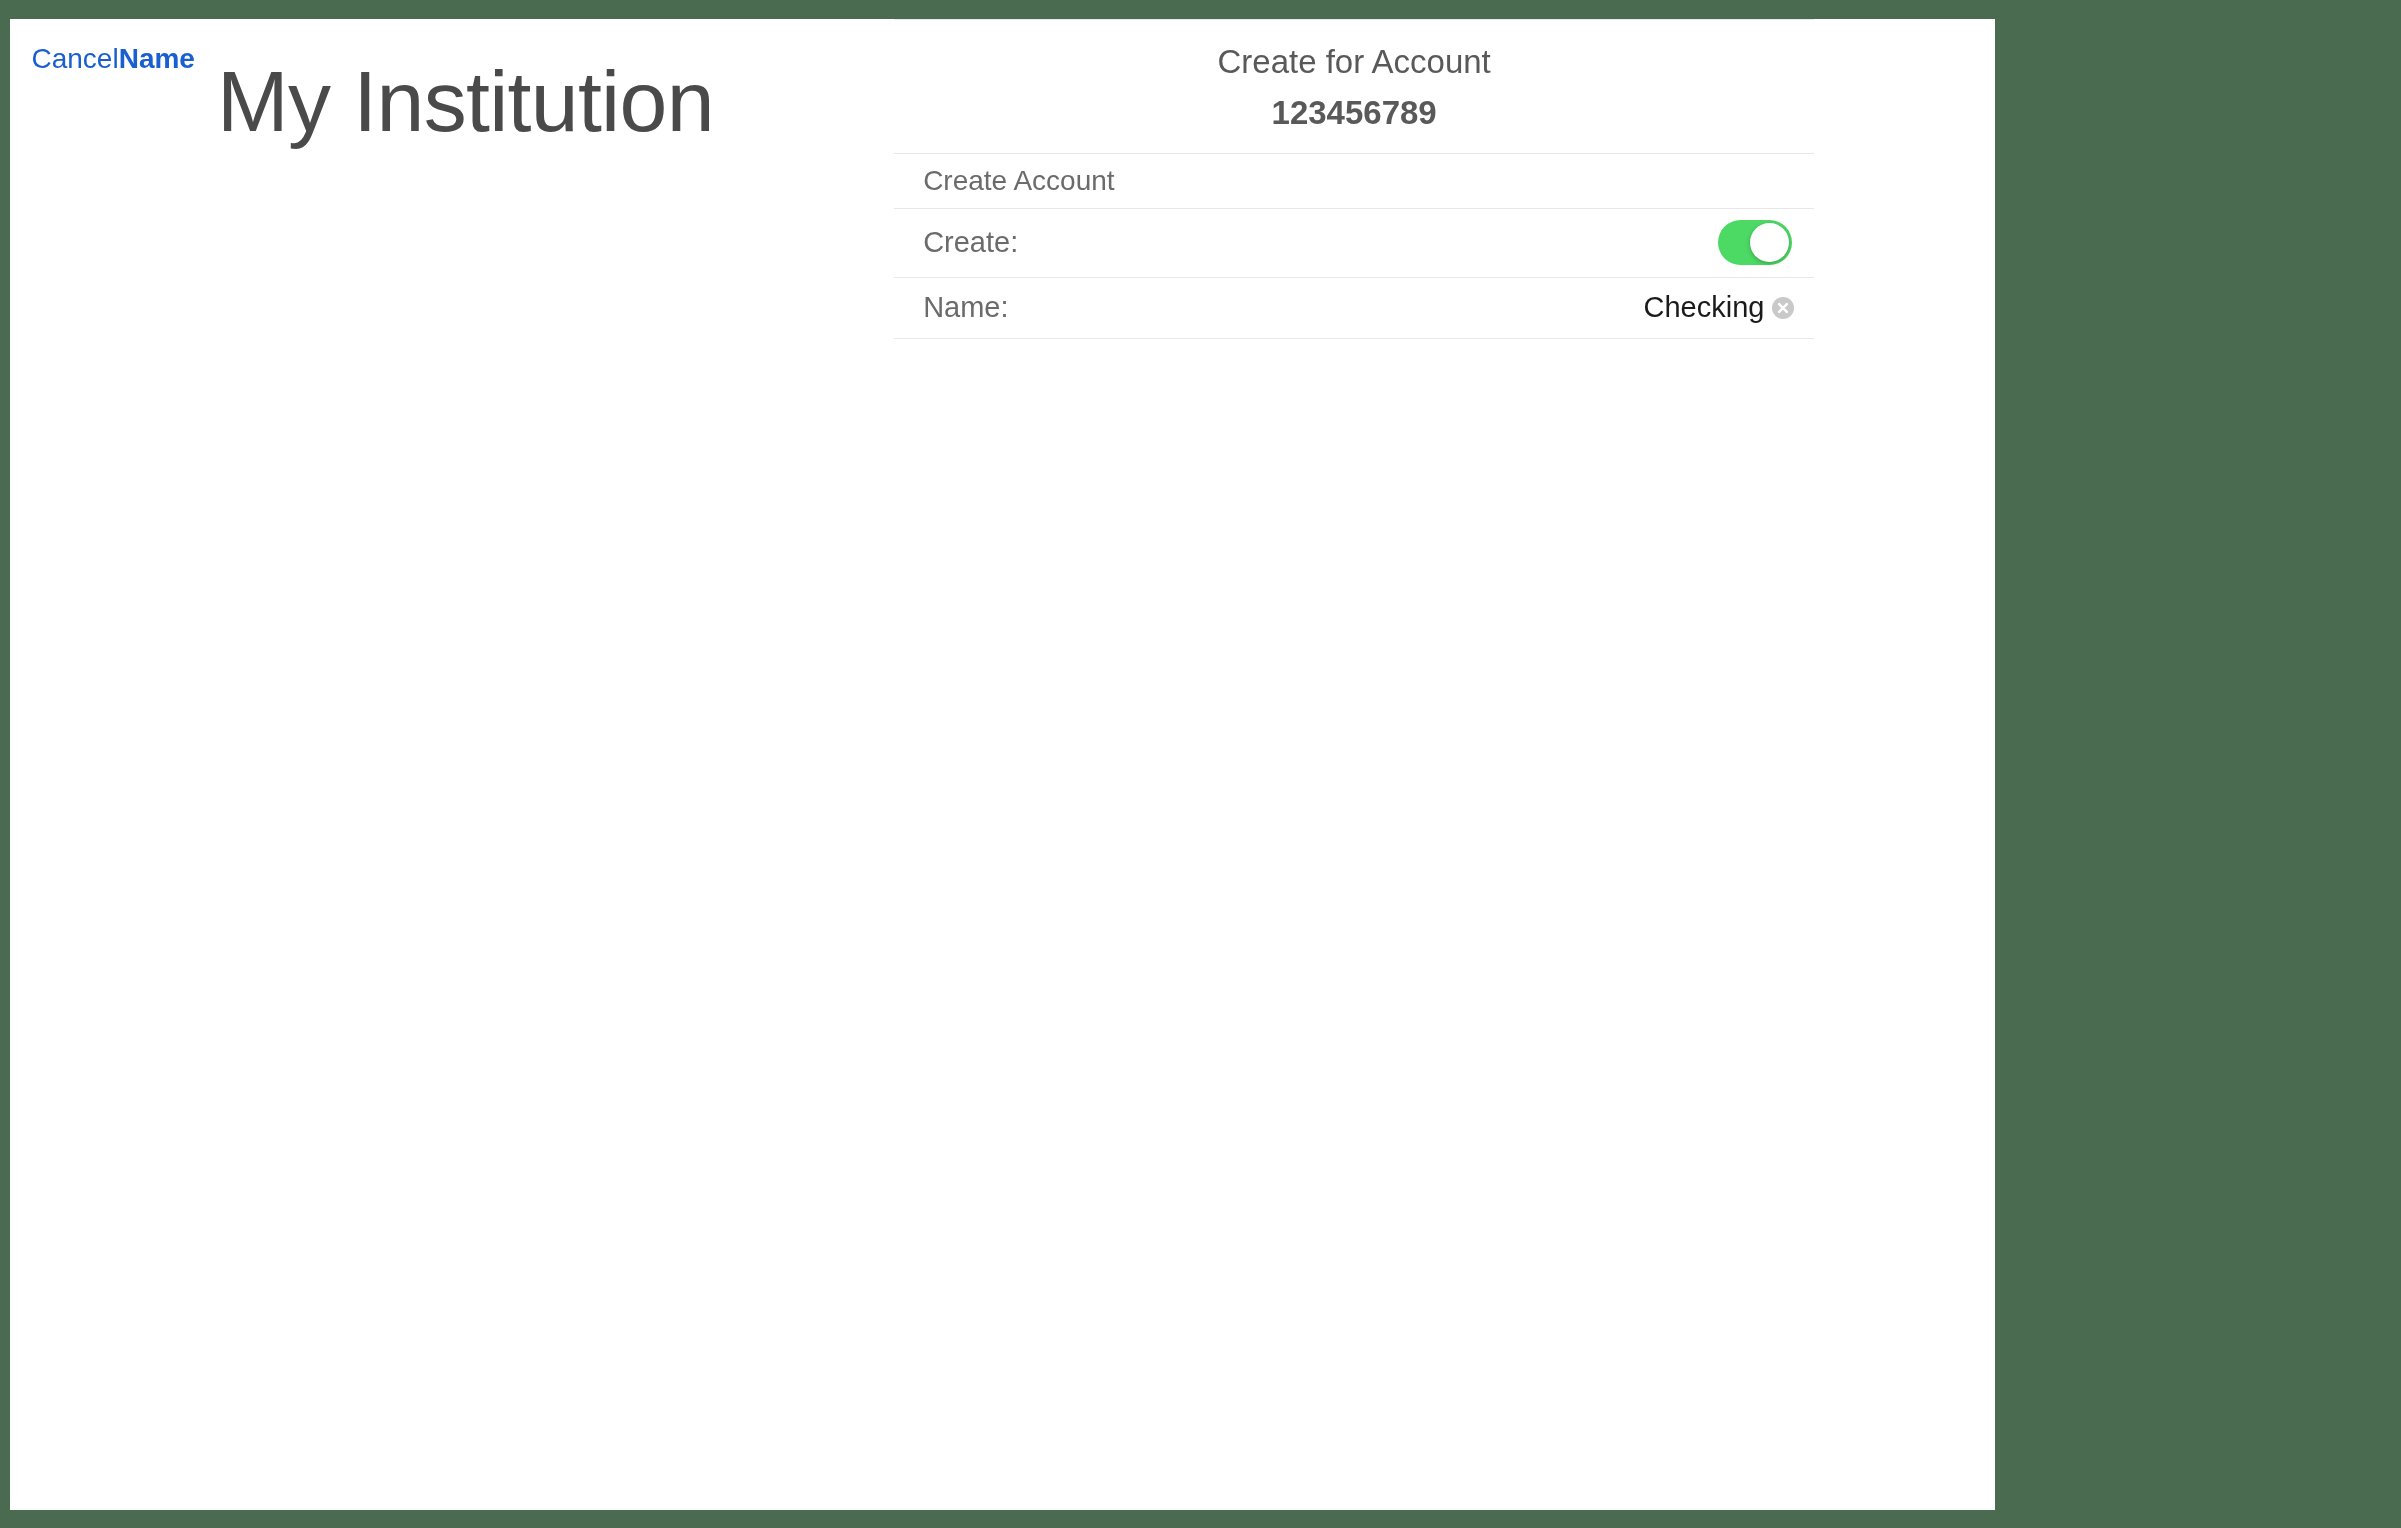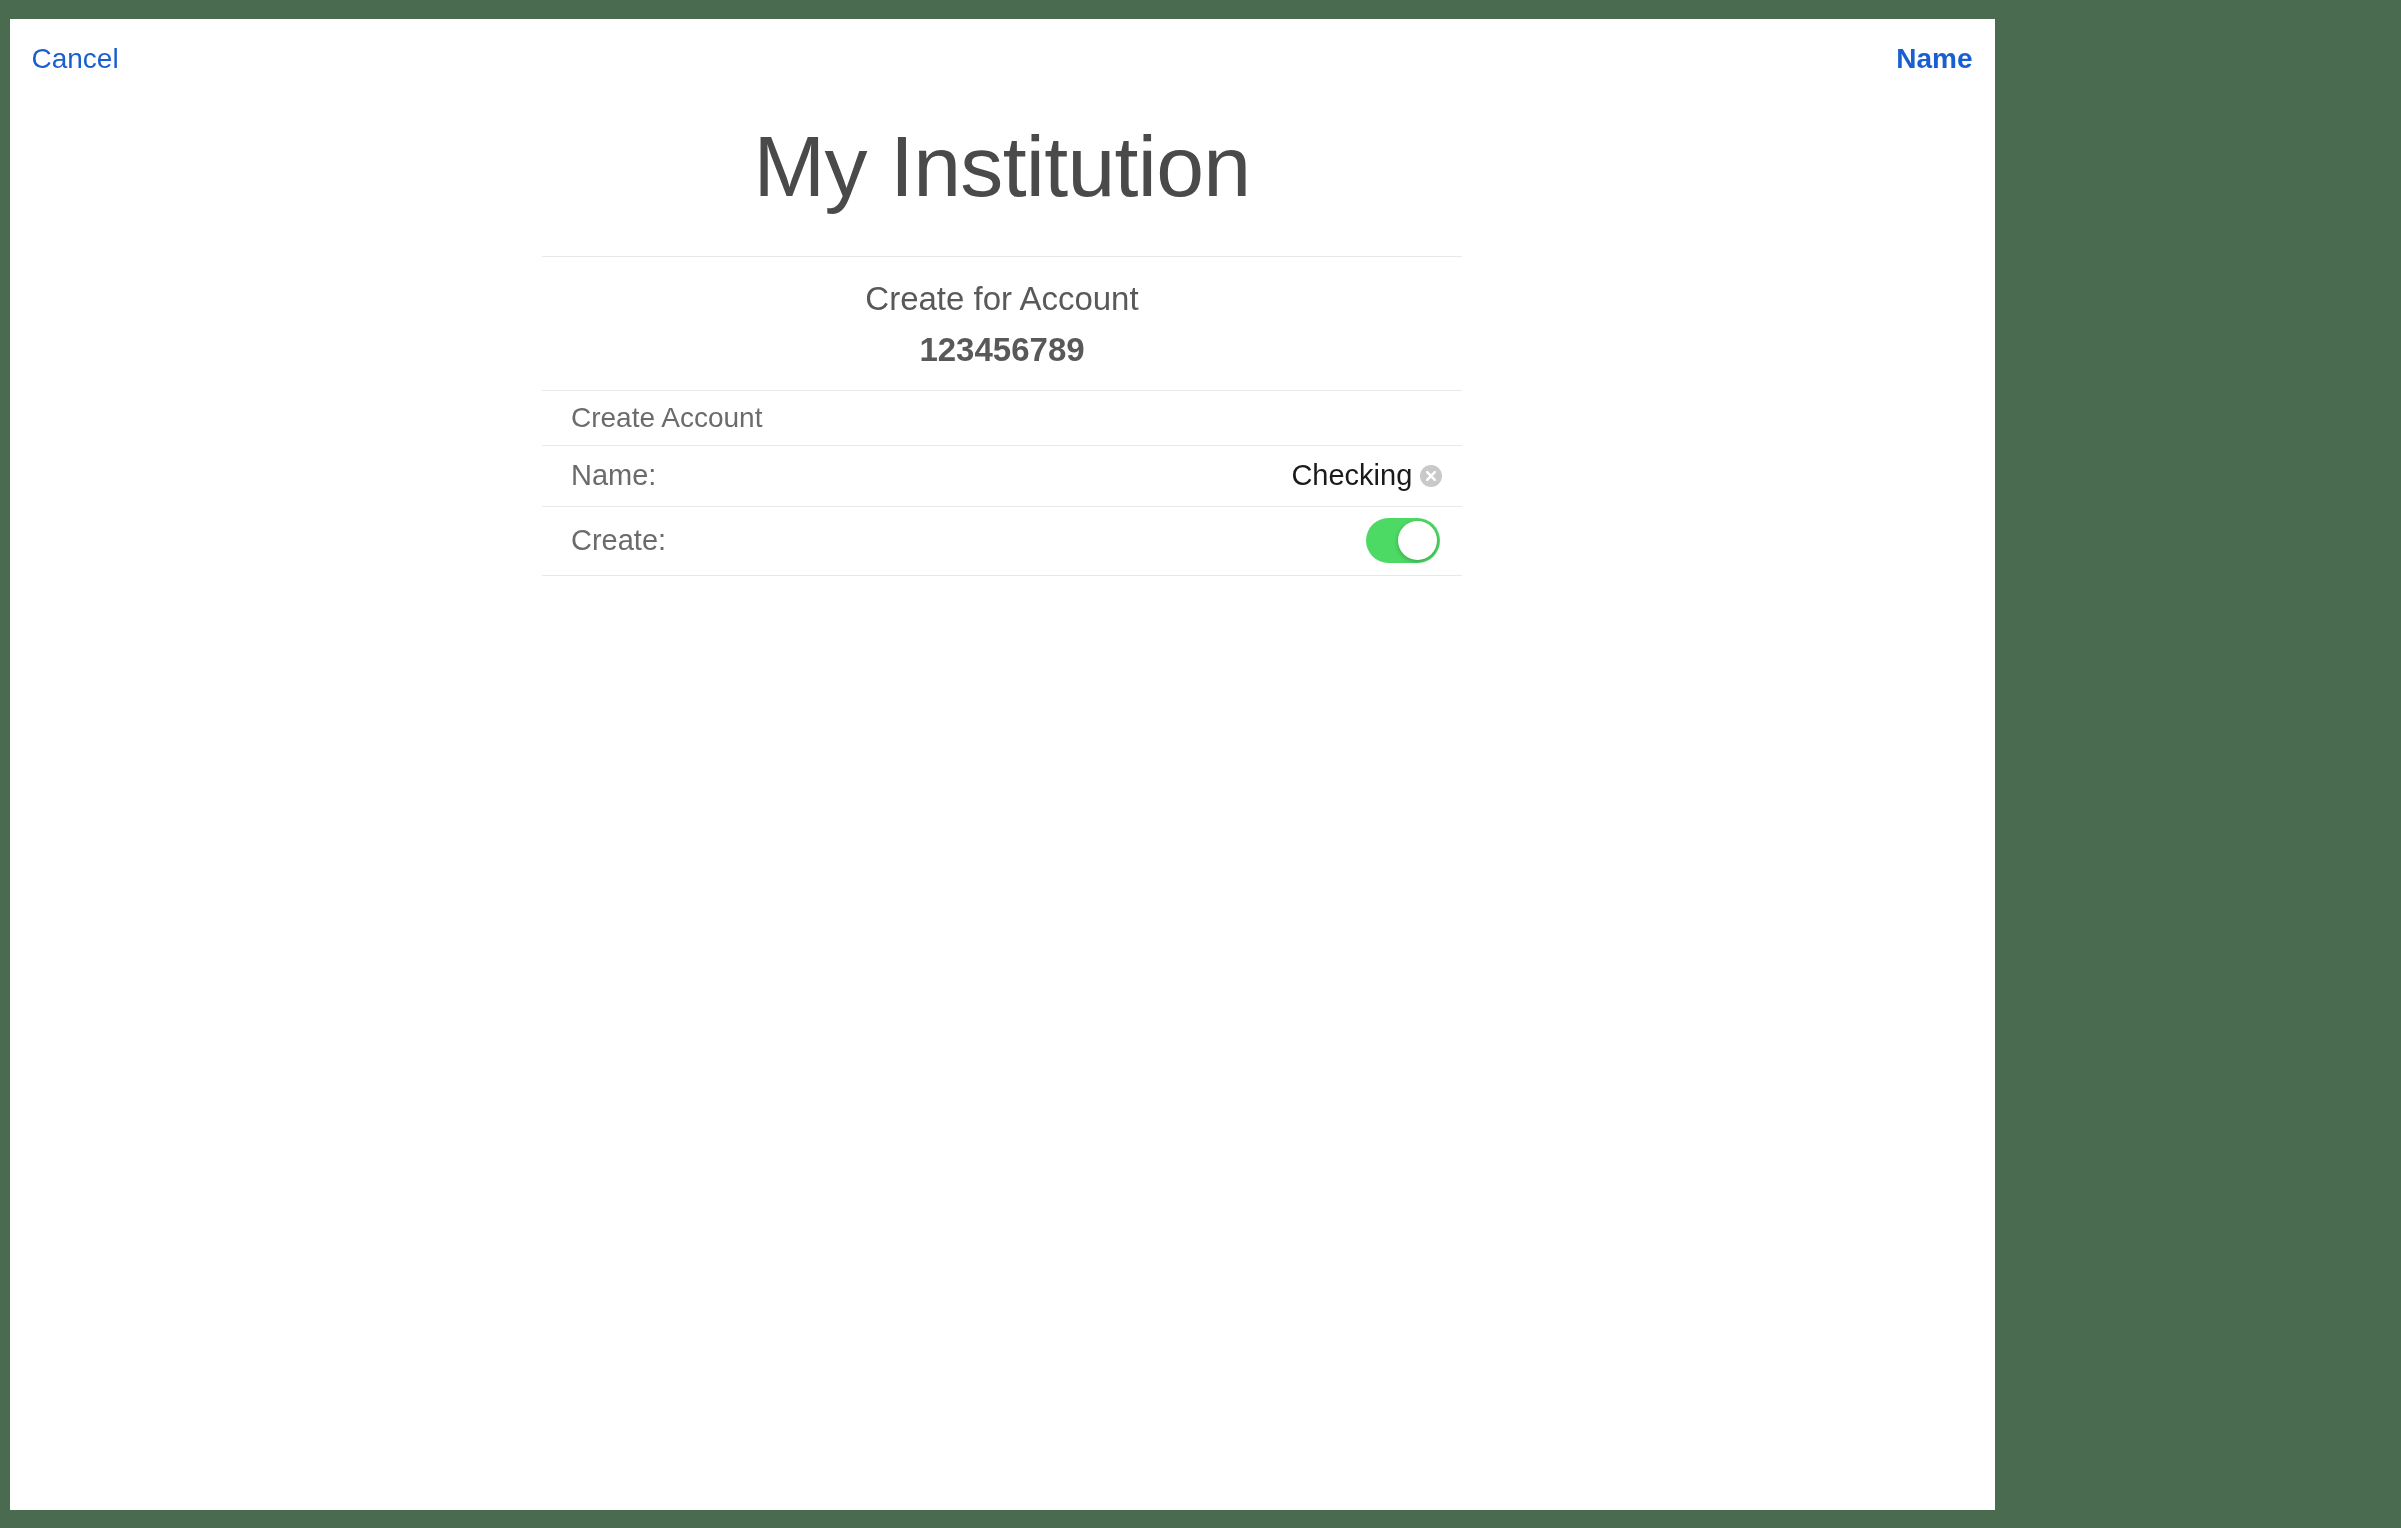"Cancel" .modal { flex-direction: column -> row }
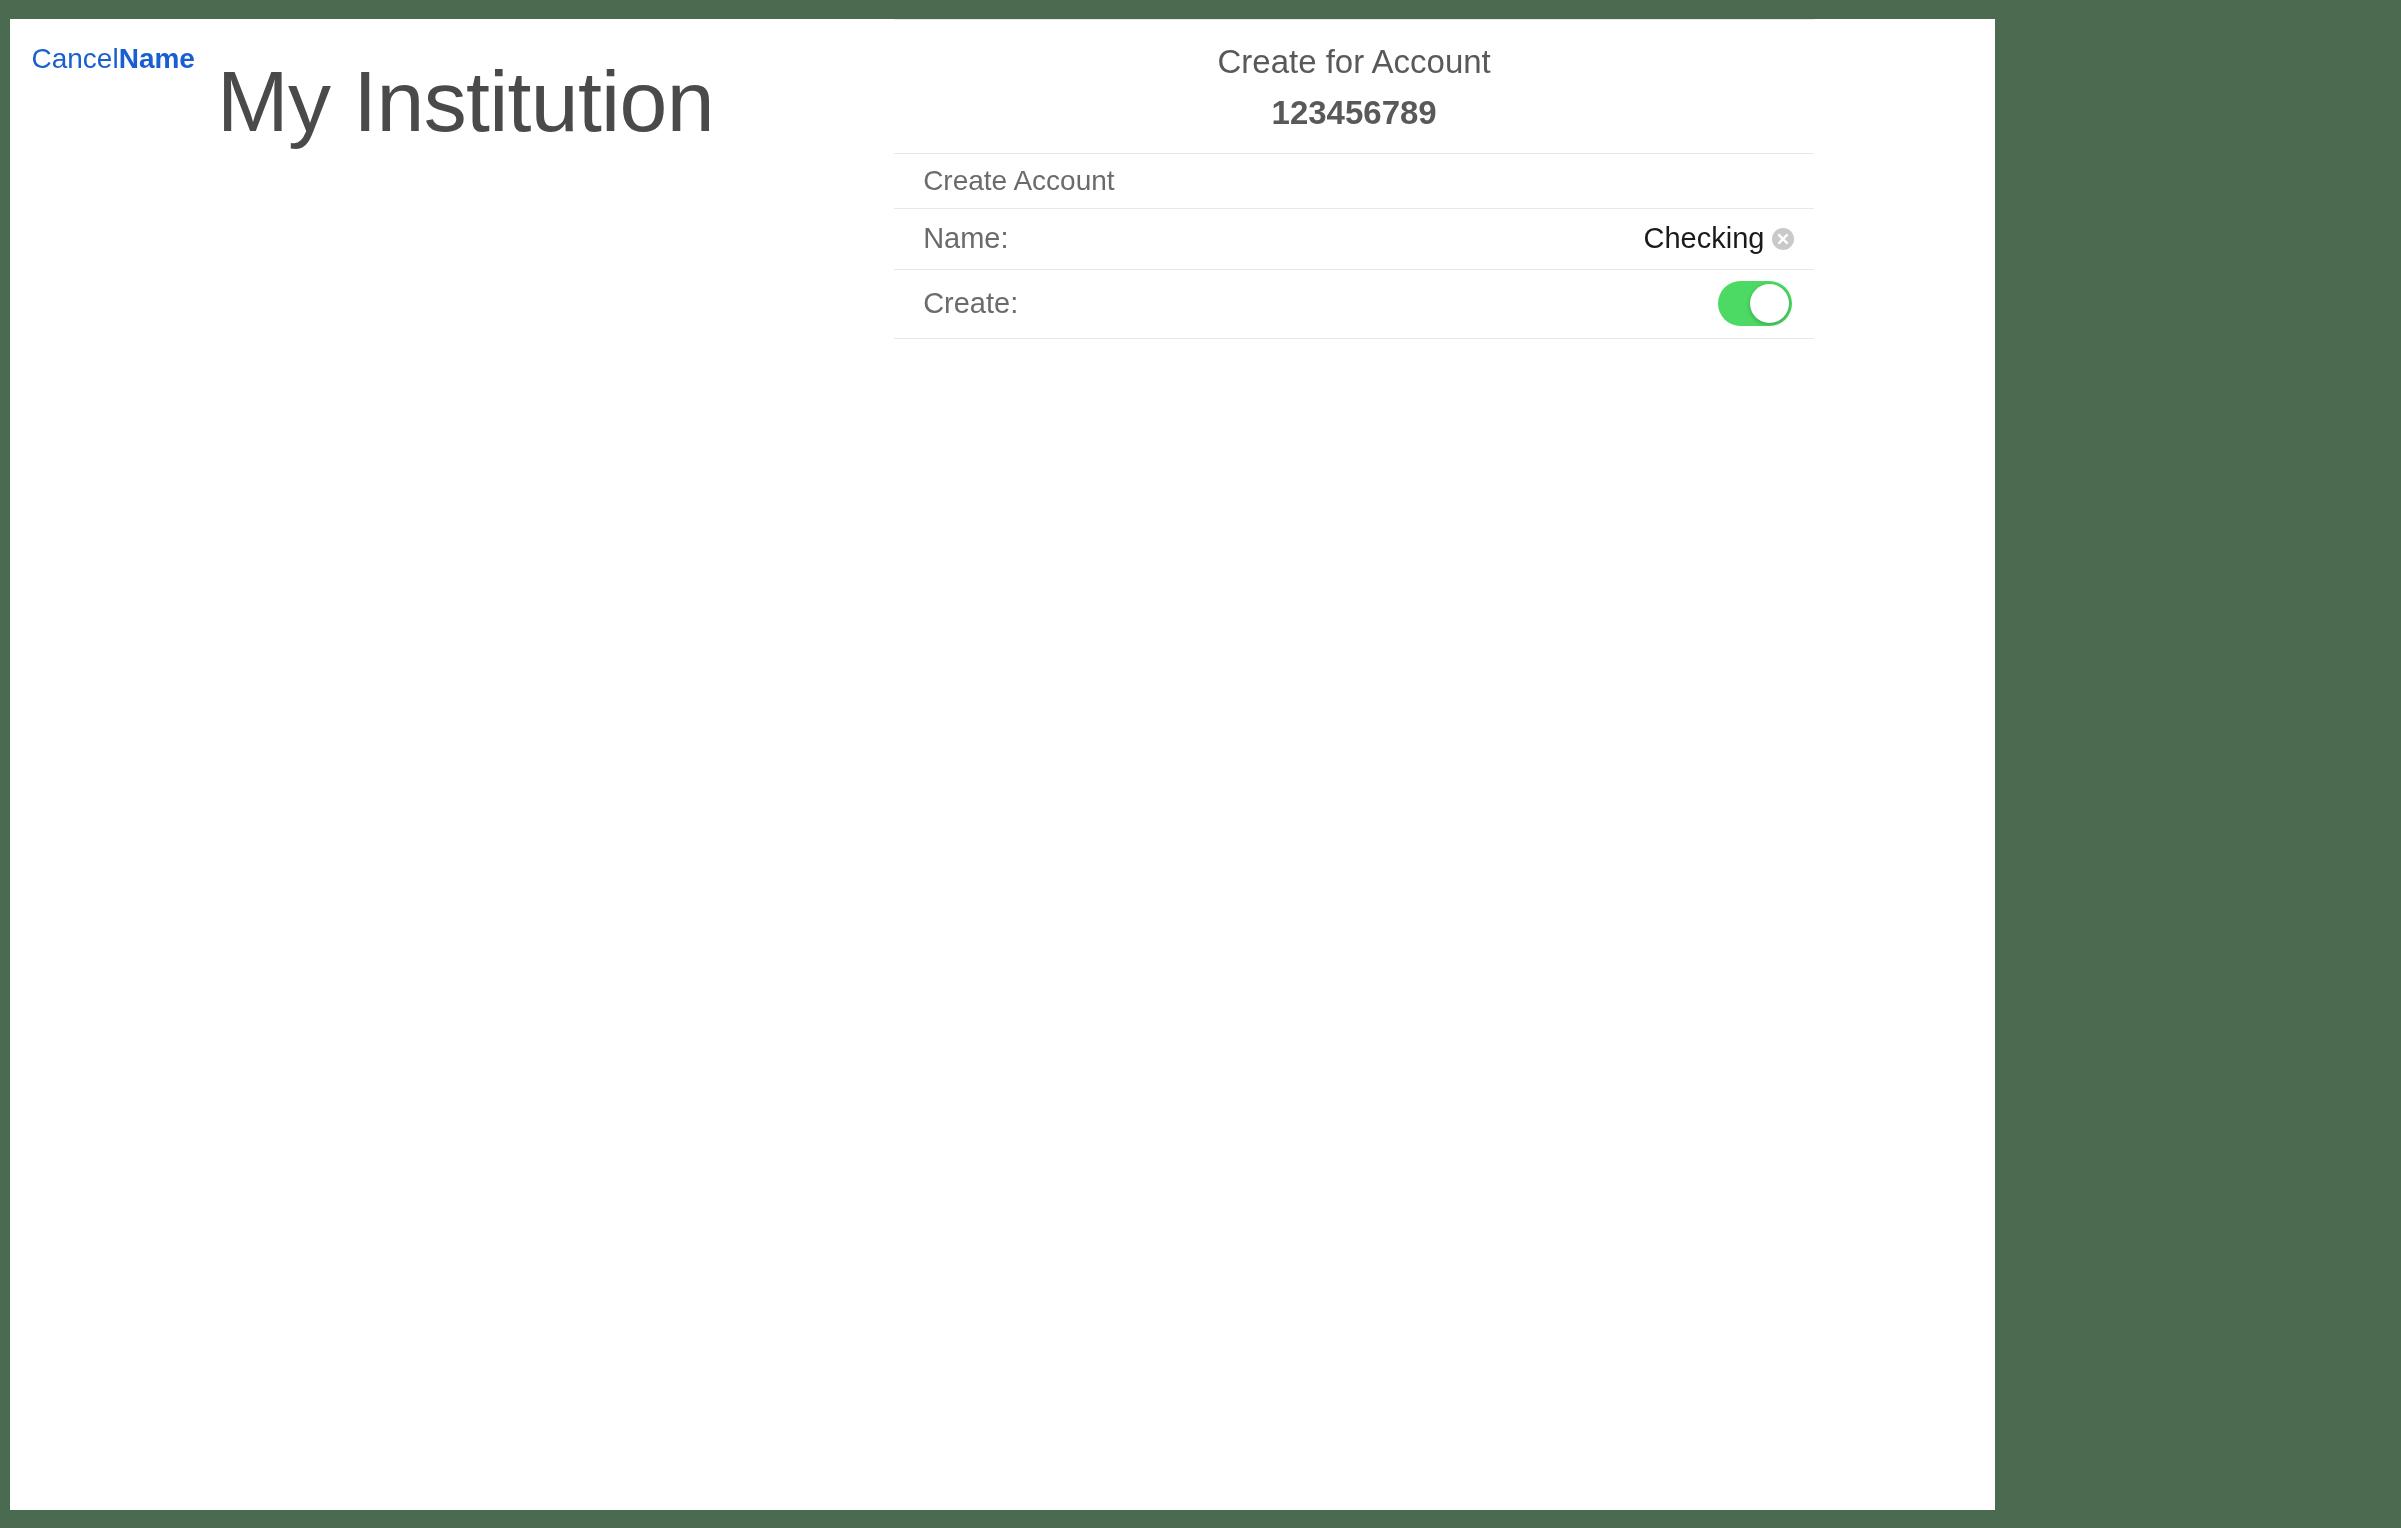"Name:" div.row { order: before "Create:" -> after "Create:" }
